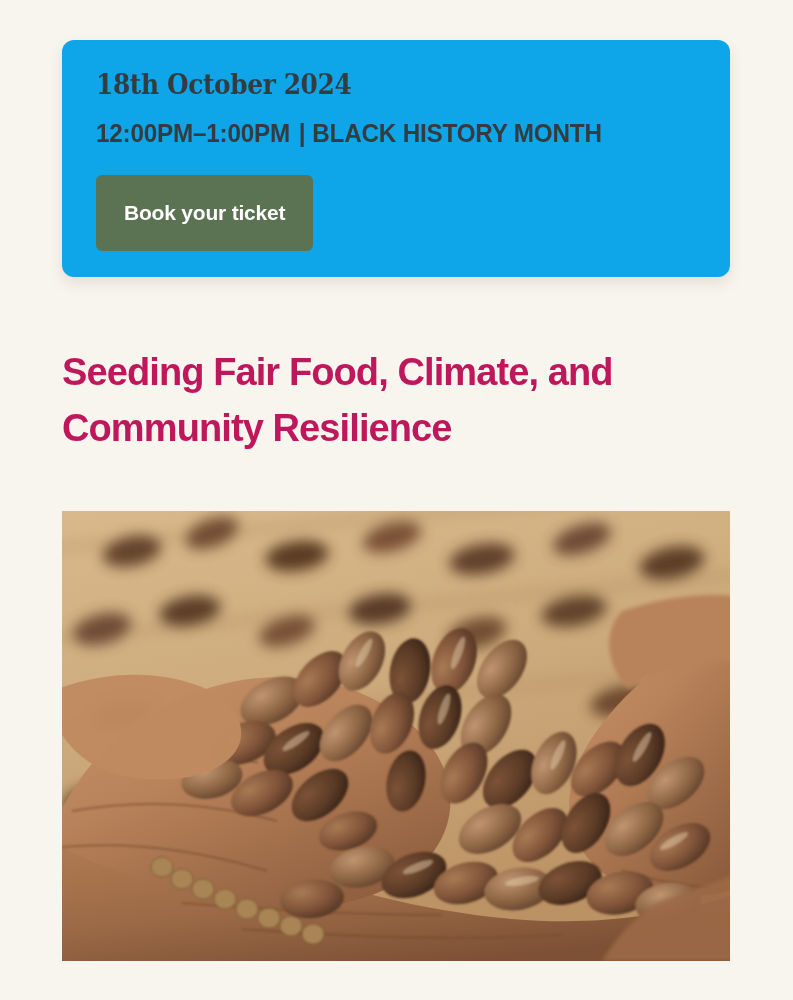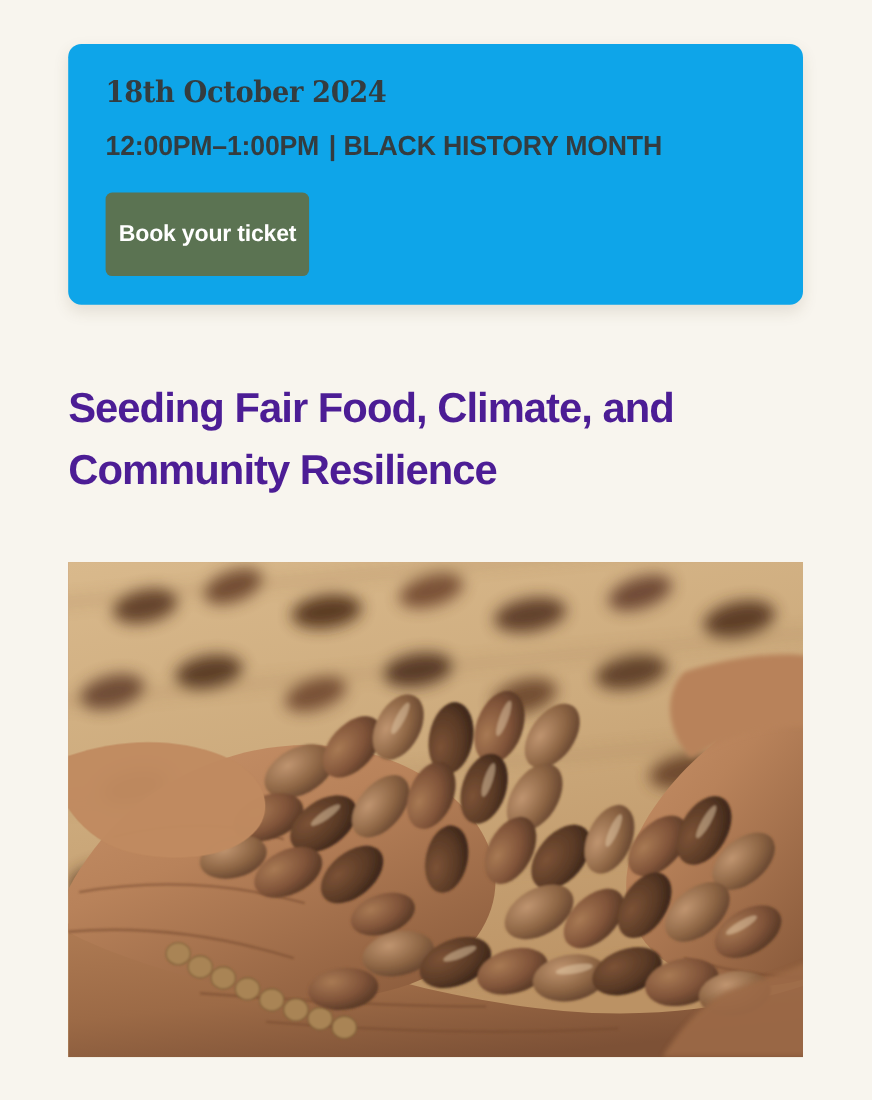"Book your ticket" .book-button { padding: 0 12px -> 0 28px }
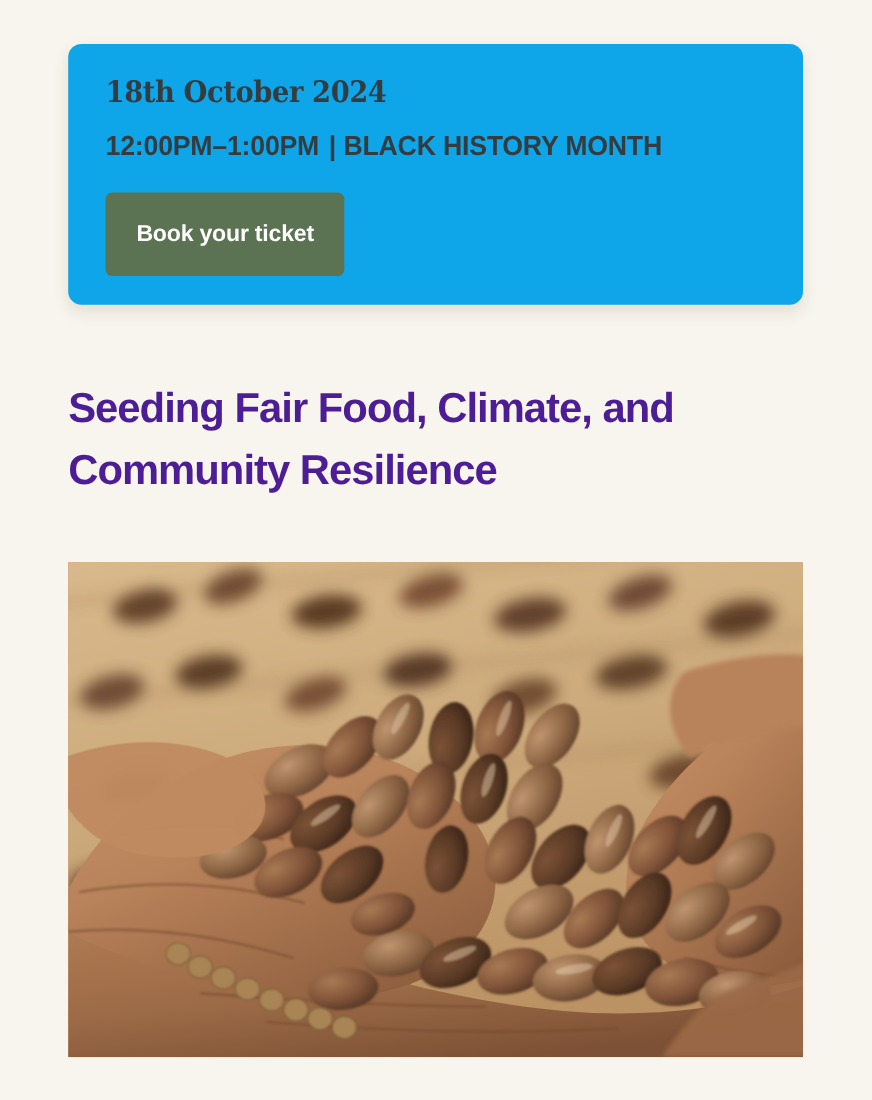"Seeding Fair Food, Climate, and" .article-heading { color: #4c1d95 -> #be185d }
